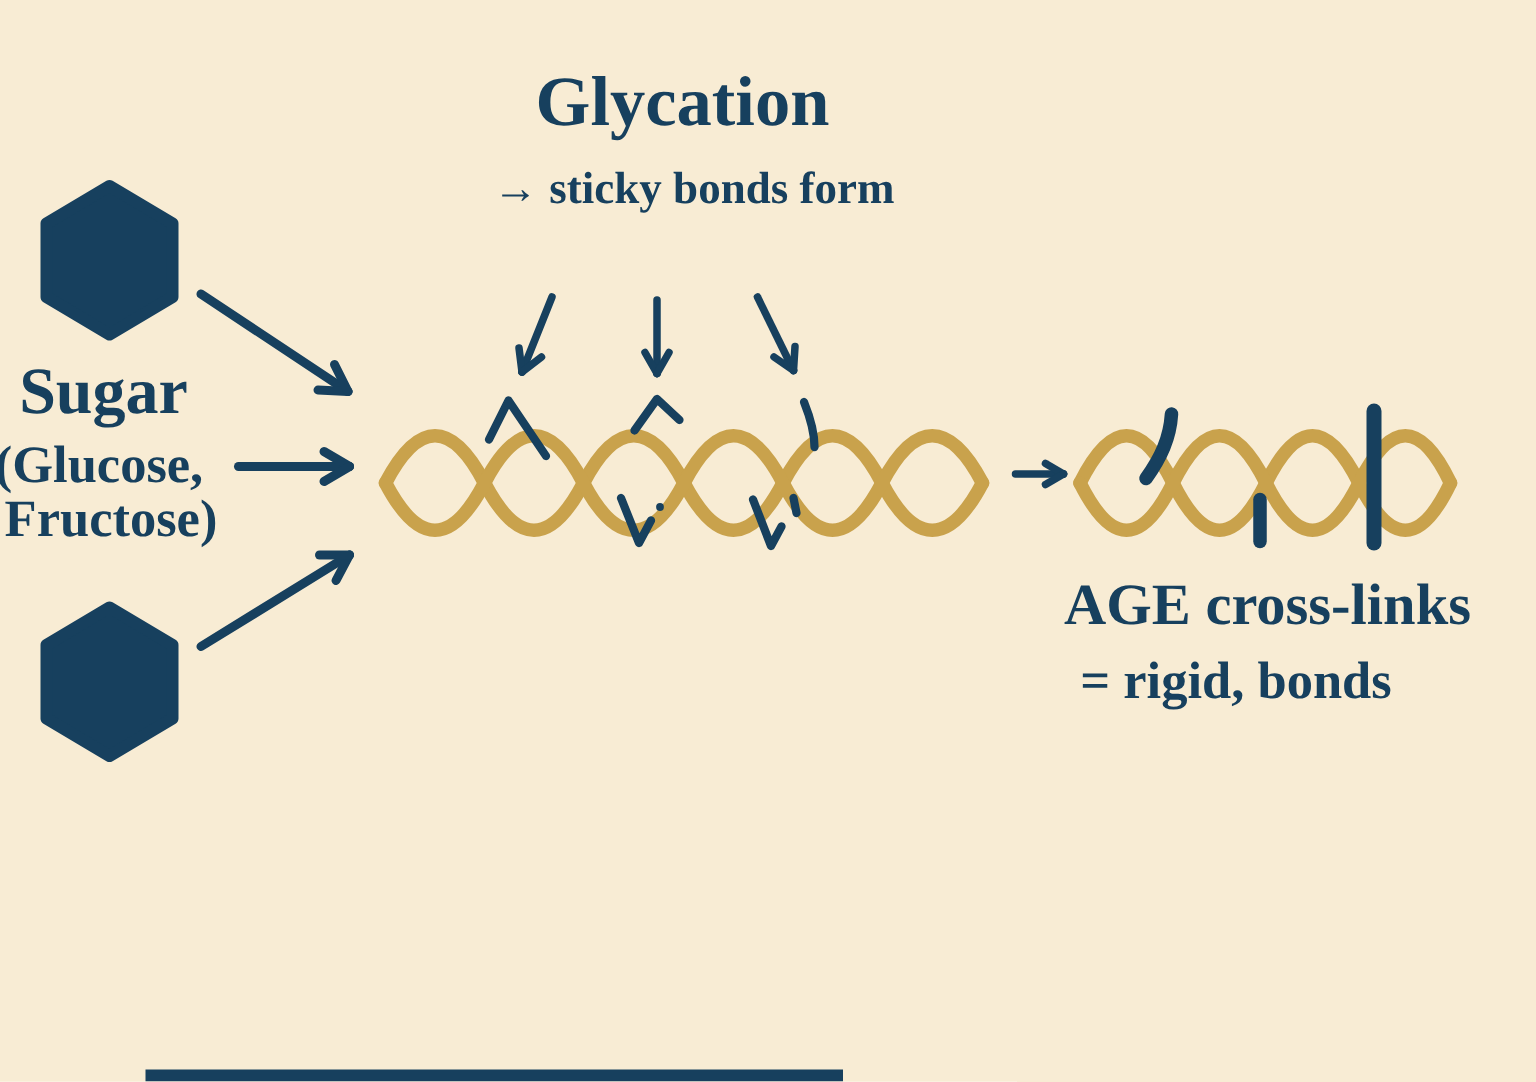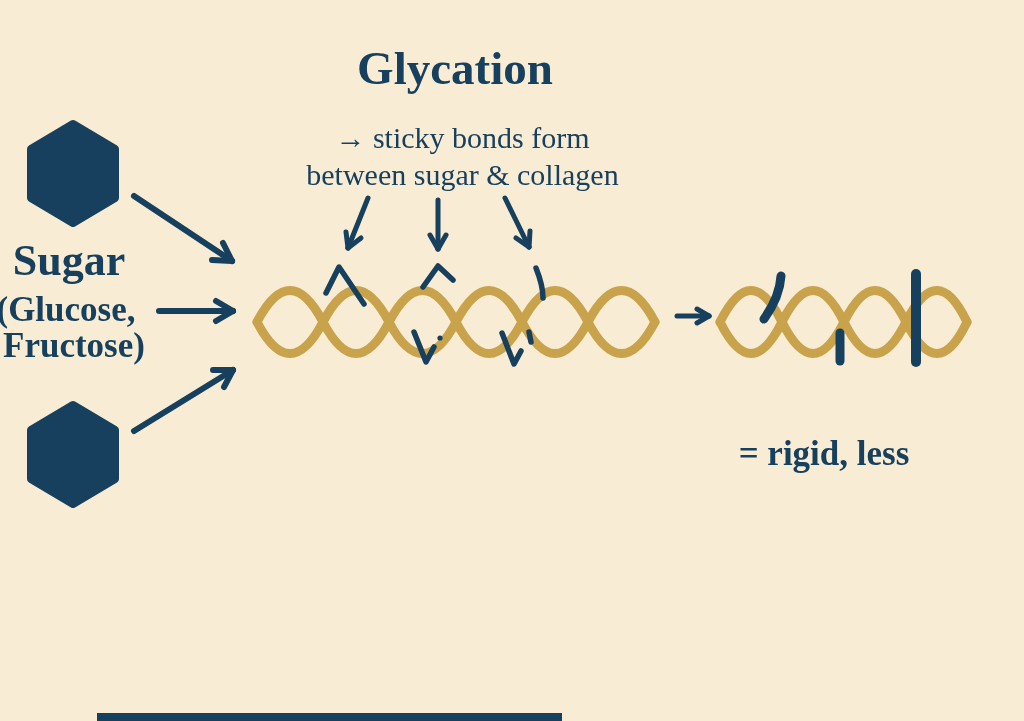"→ sticky bonds form" .subtitle { font-weight: 400 -> 700; margin-top: 12px -> none }
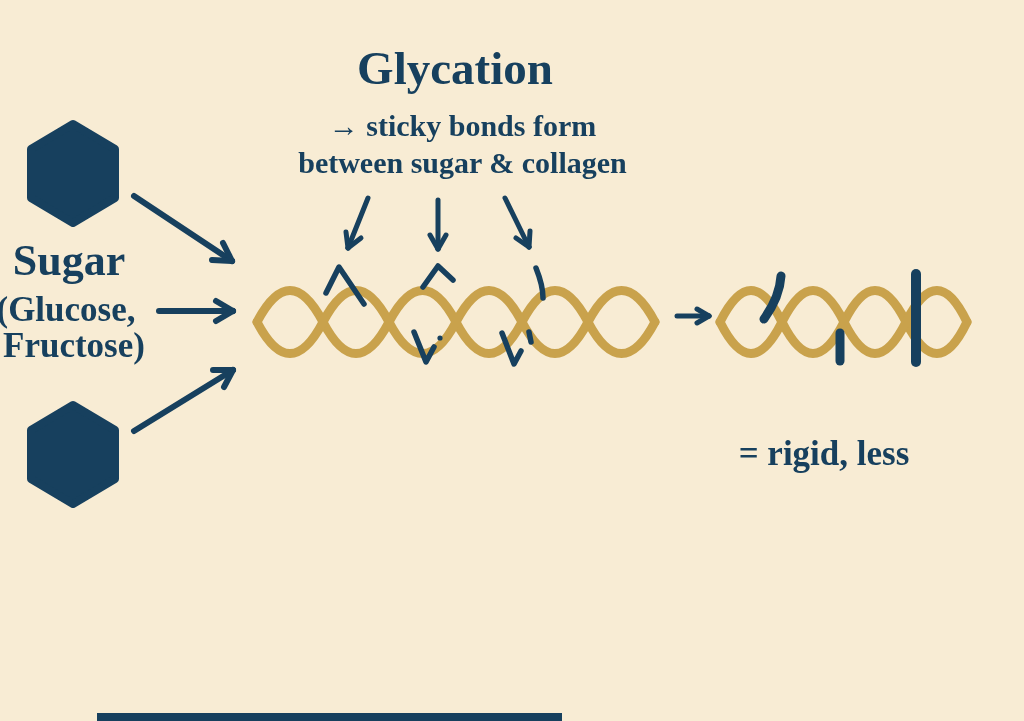"between sugar & collagen" div.txt { html: <div>between sugar &amp; collagen</div> -> none }
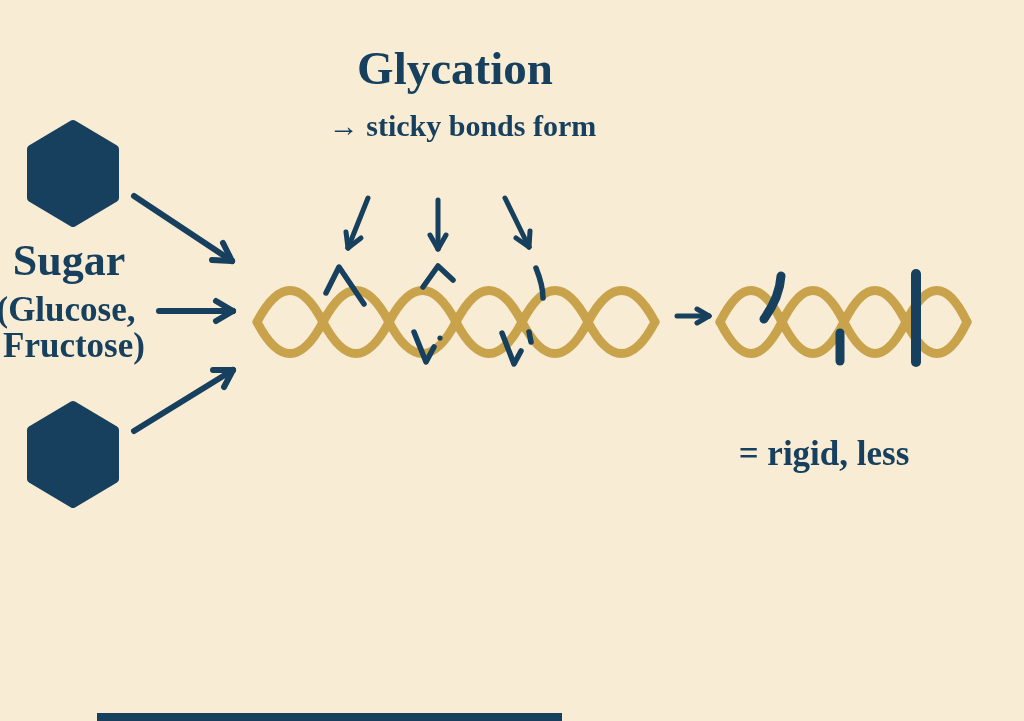"AGE cross-links" div.txt { html: none -> <div>AGE cross-links</div> }
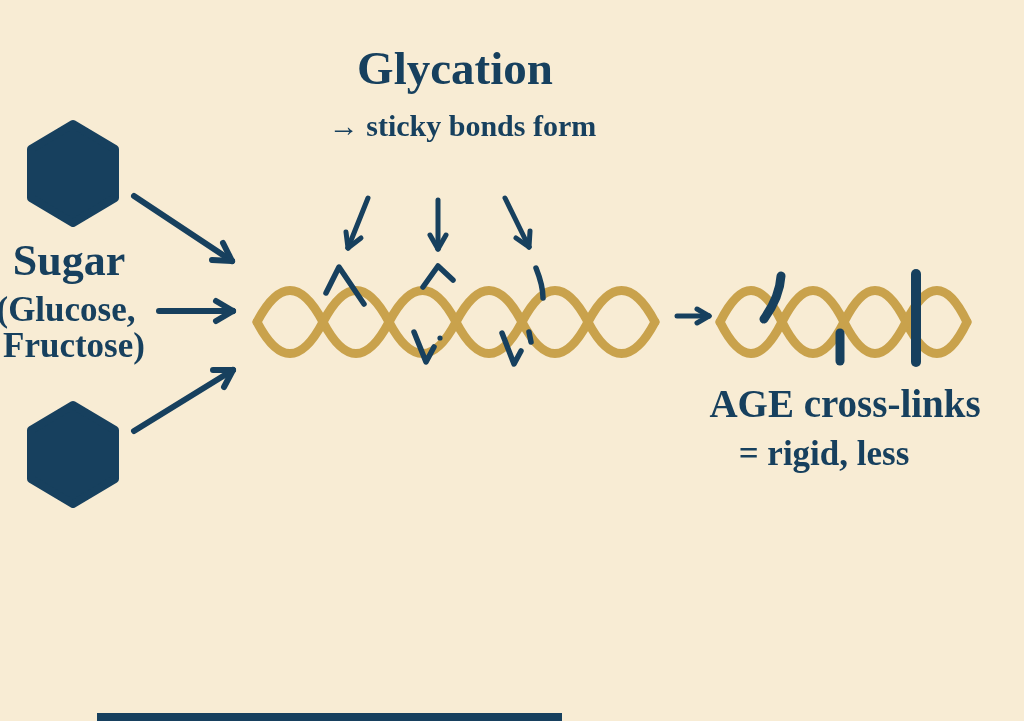"= rigid, less" div.txt { text: less -> bonds }
